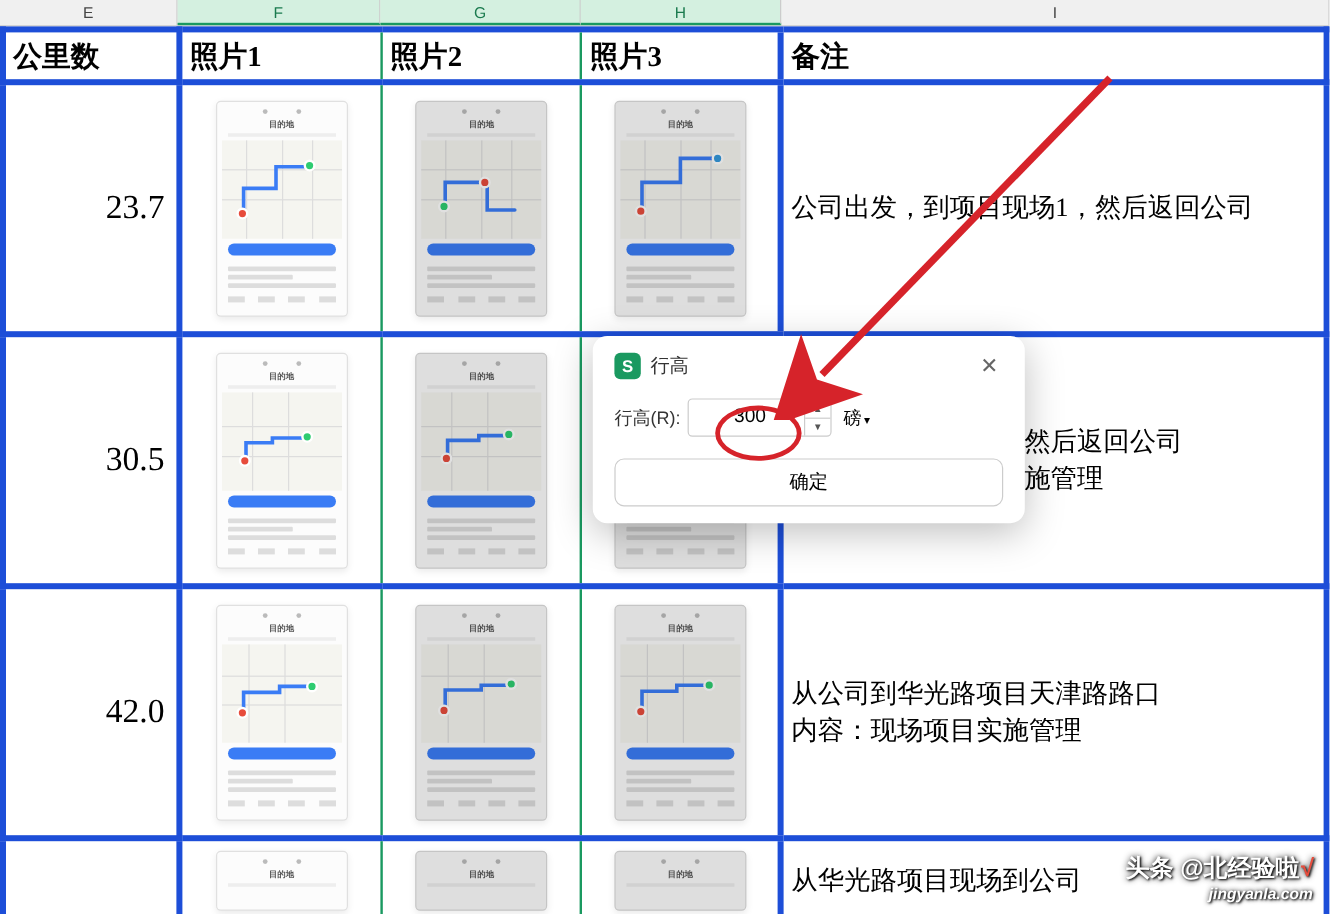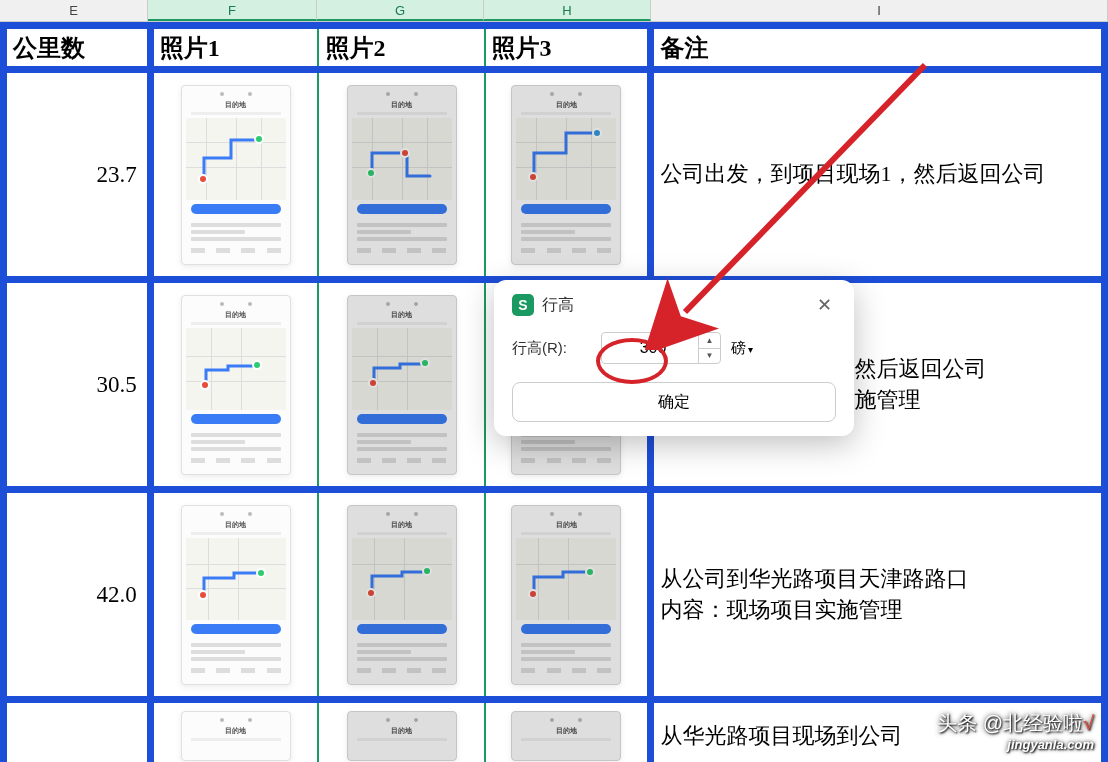"公里数" td { border: 7px solid #1d4ed8 -> 5px solid #1d4ed8 }
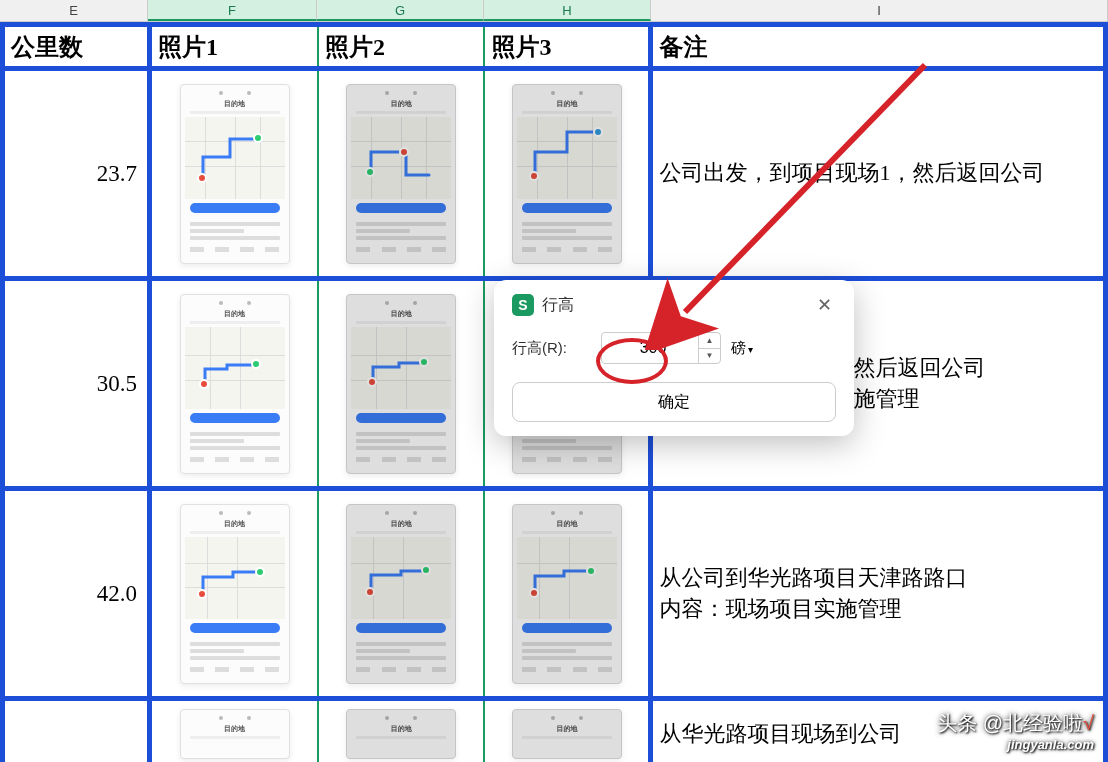"23.7" .km { font-size: 23px -> 28px }
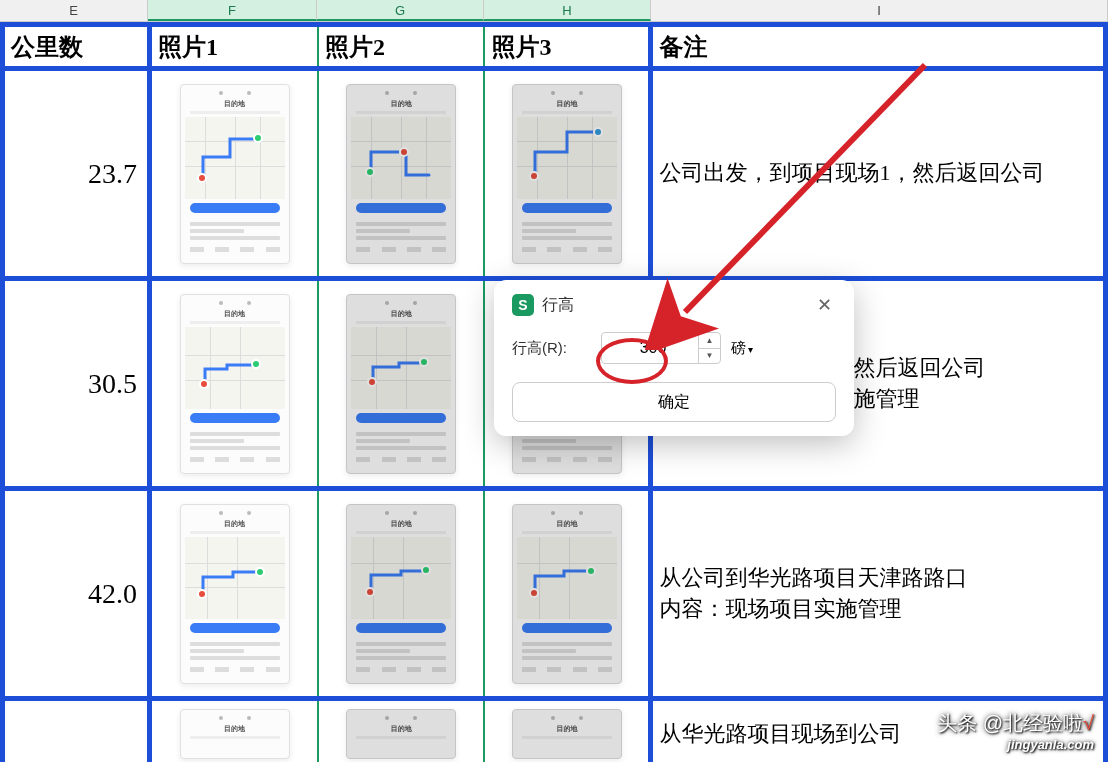"300" .dialog .dlg-input-wrap { margin-left: 28px -> none }
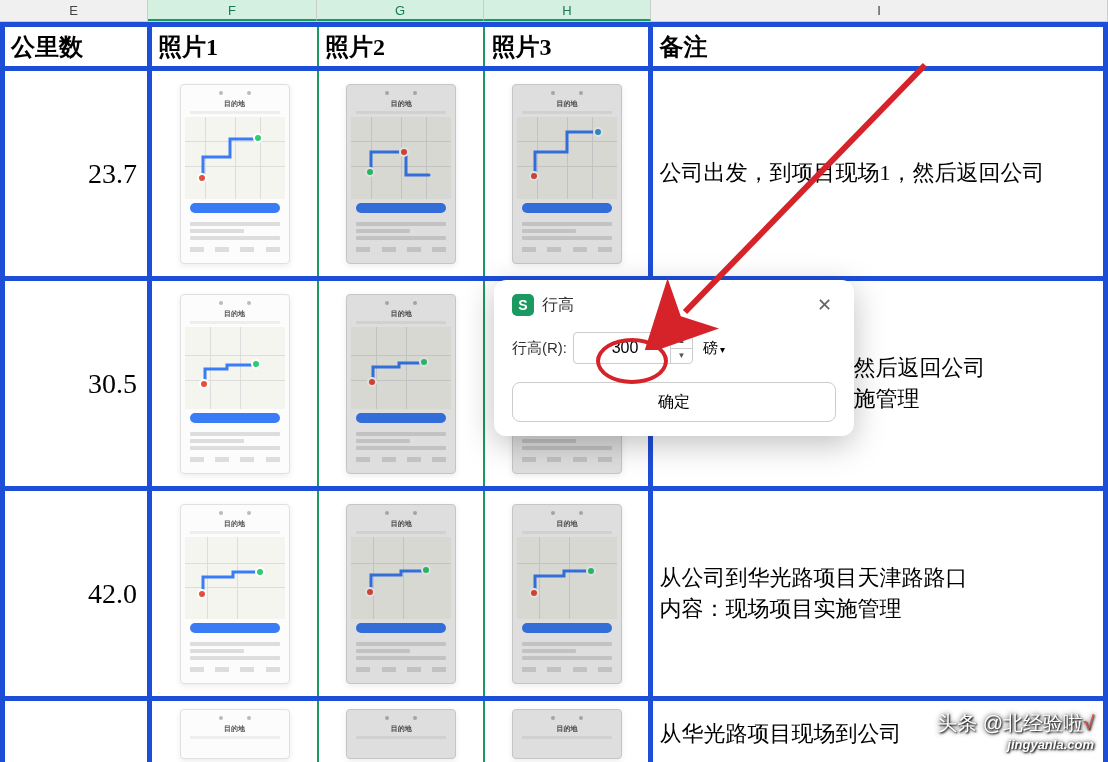"头条 @北经验啦√" .watermark .wm1 { font-weight: normal -> bold }
